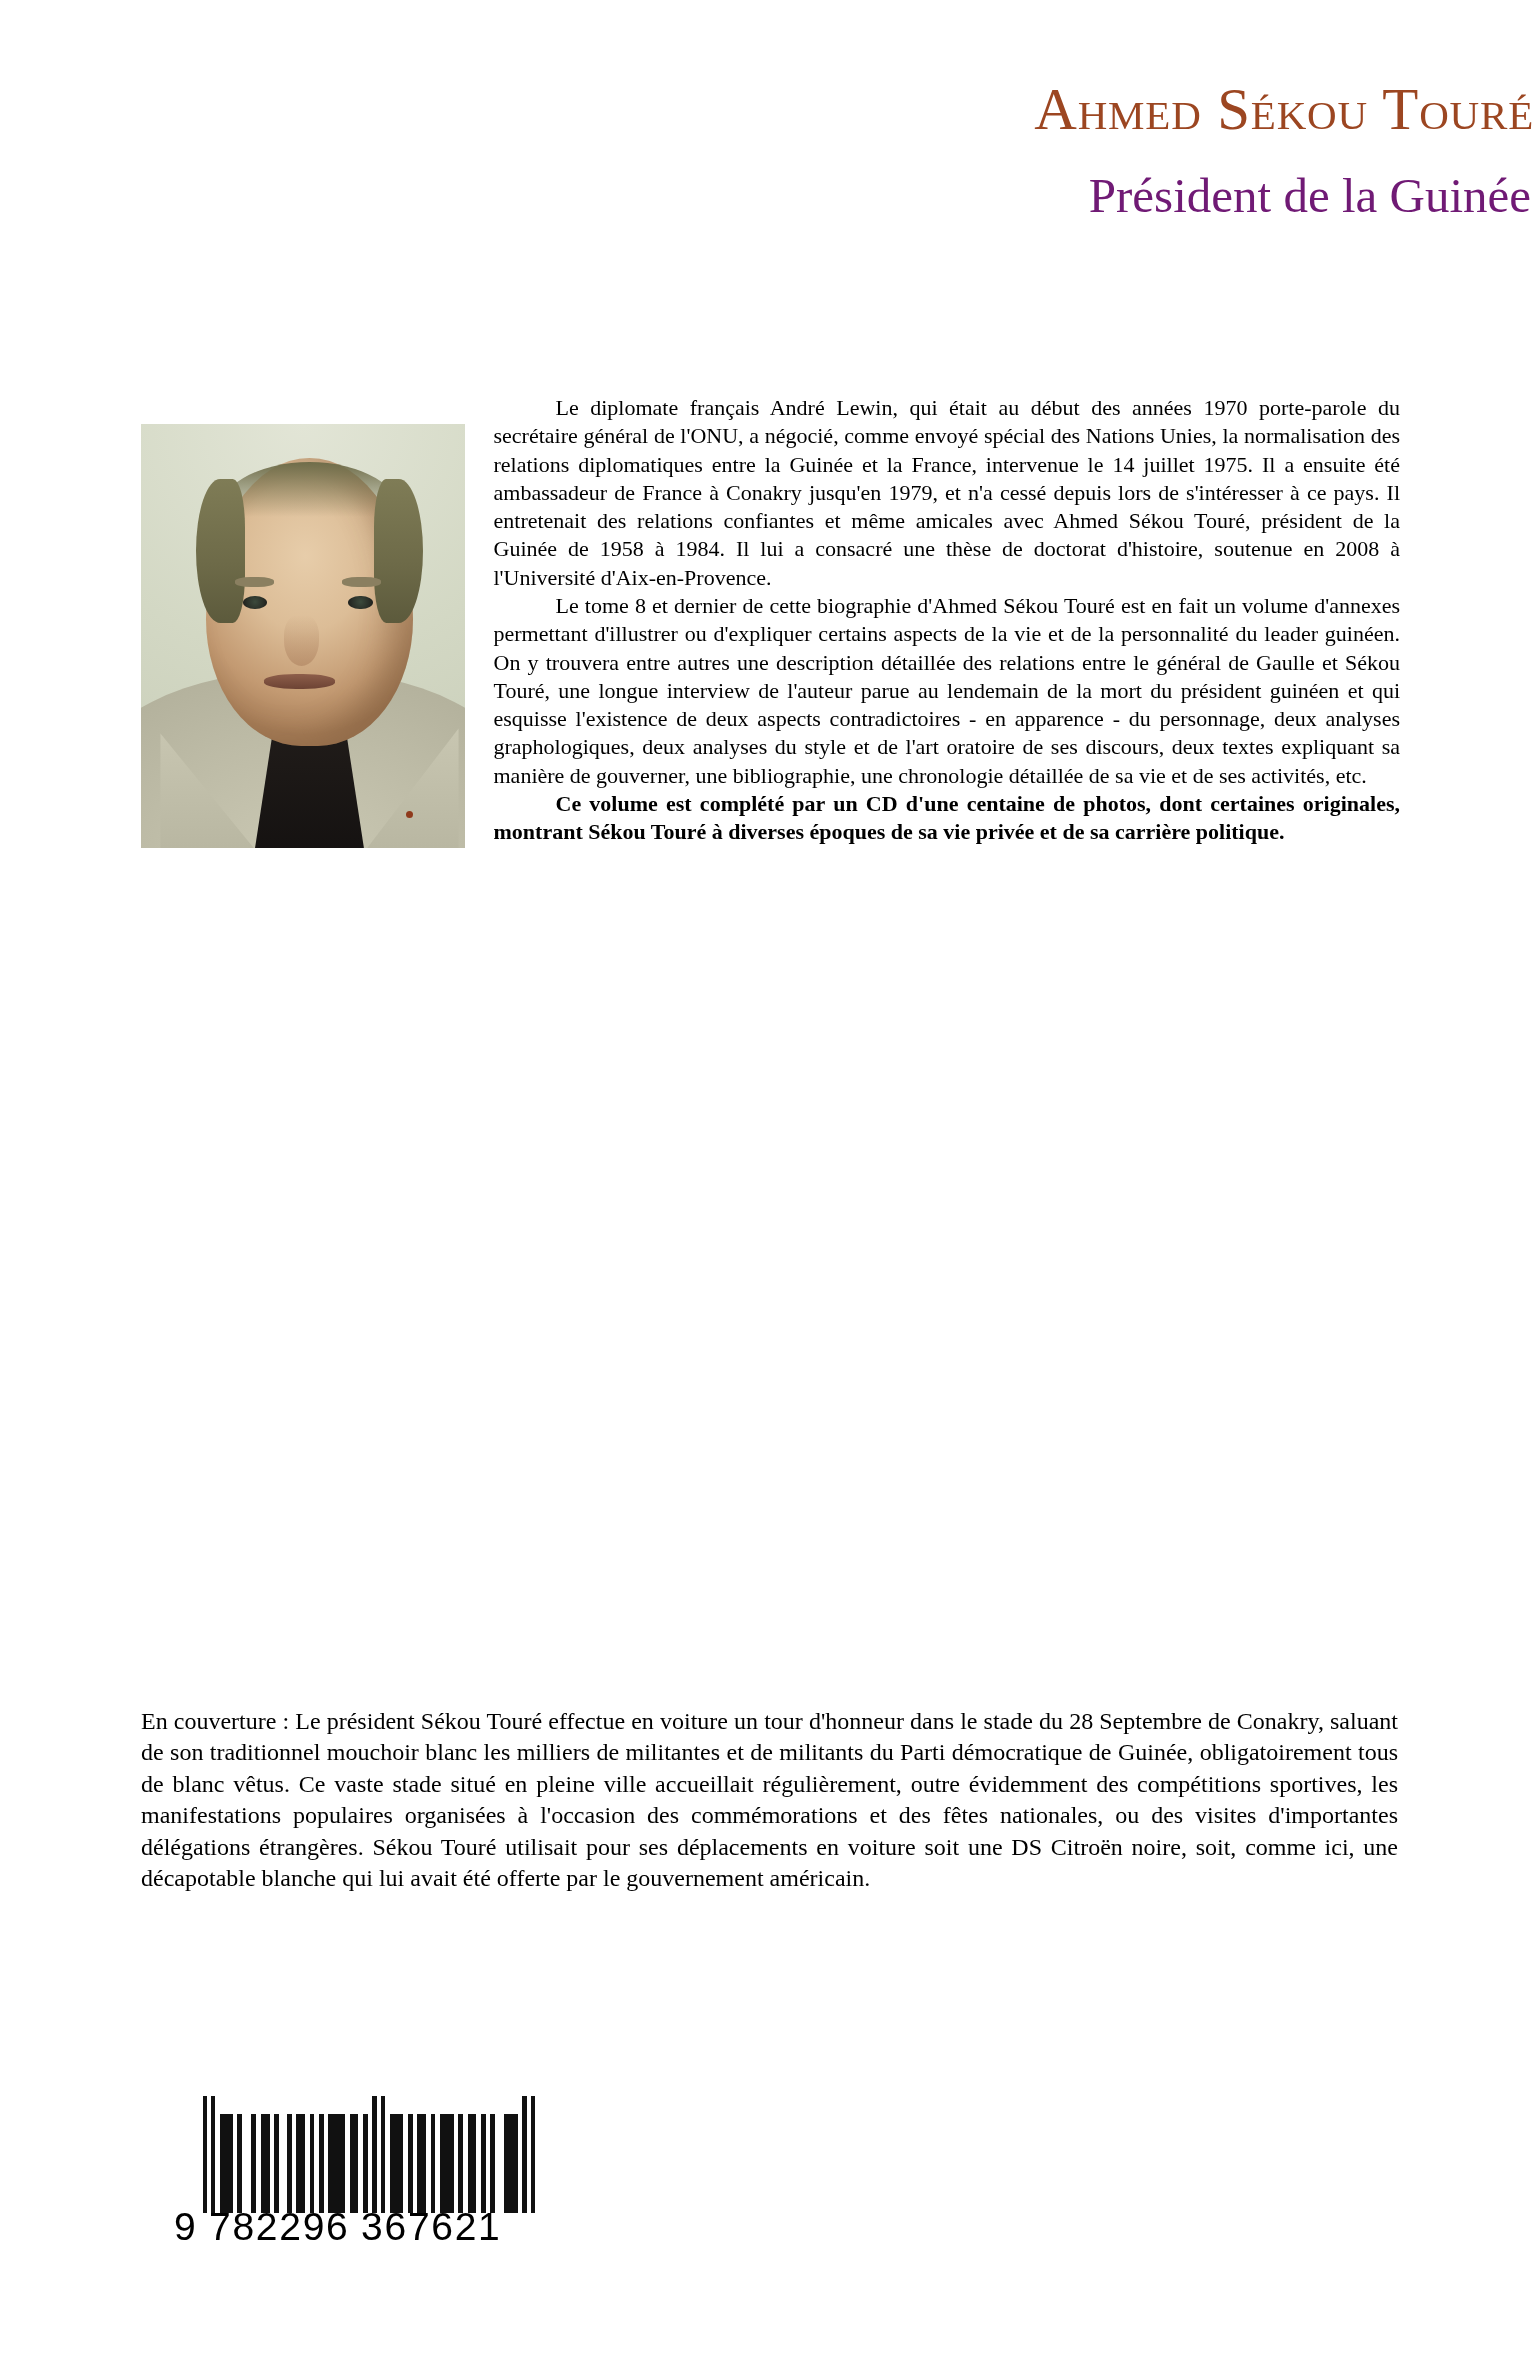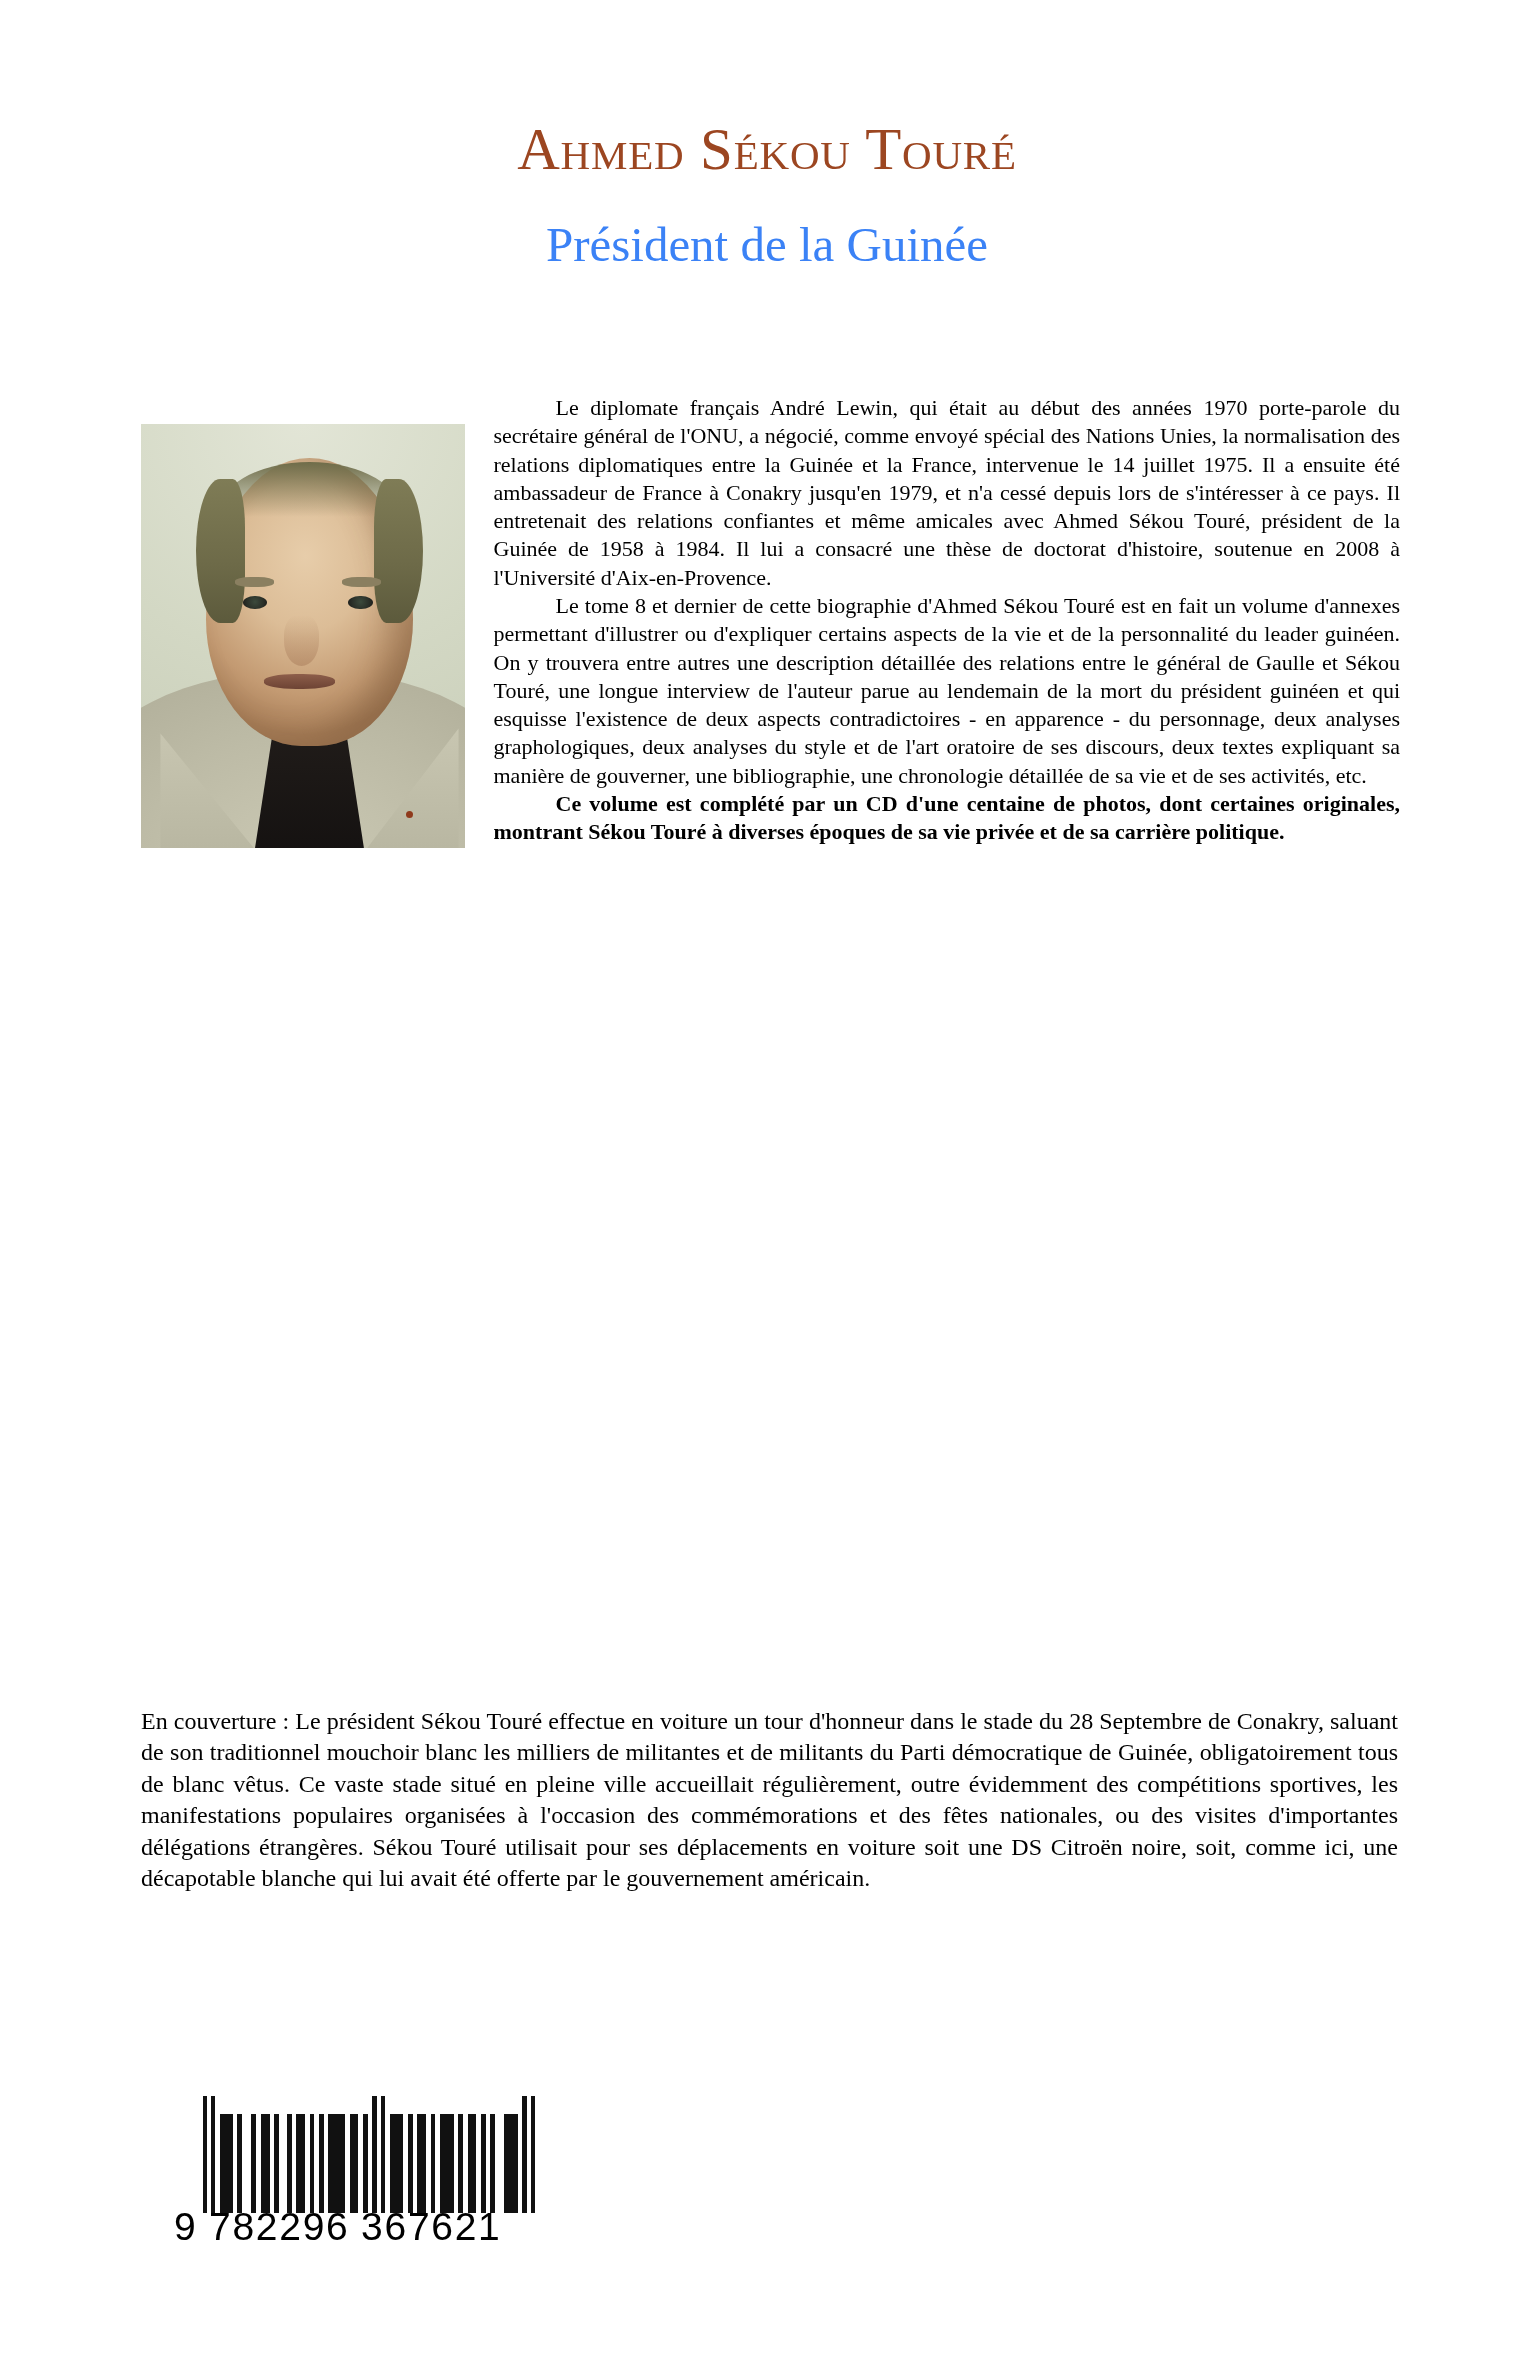"Ahmed Sékou Touré" .header { padding-top: 120px -> 80px; text-align: center -> right }
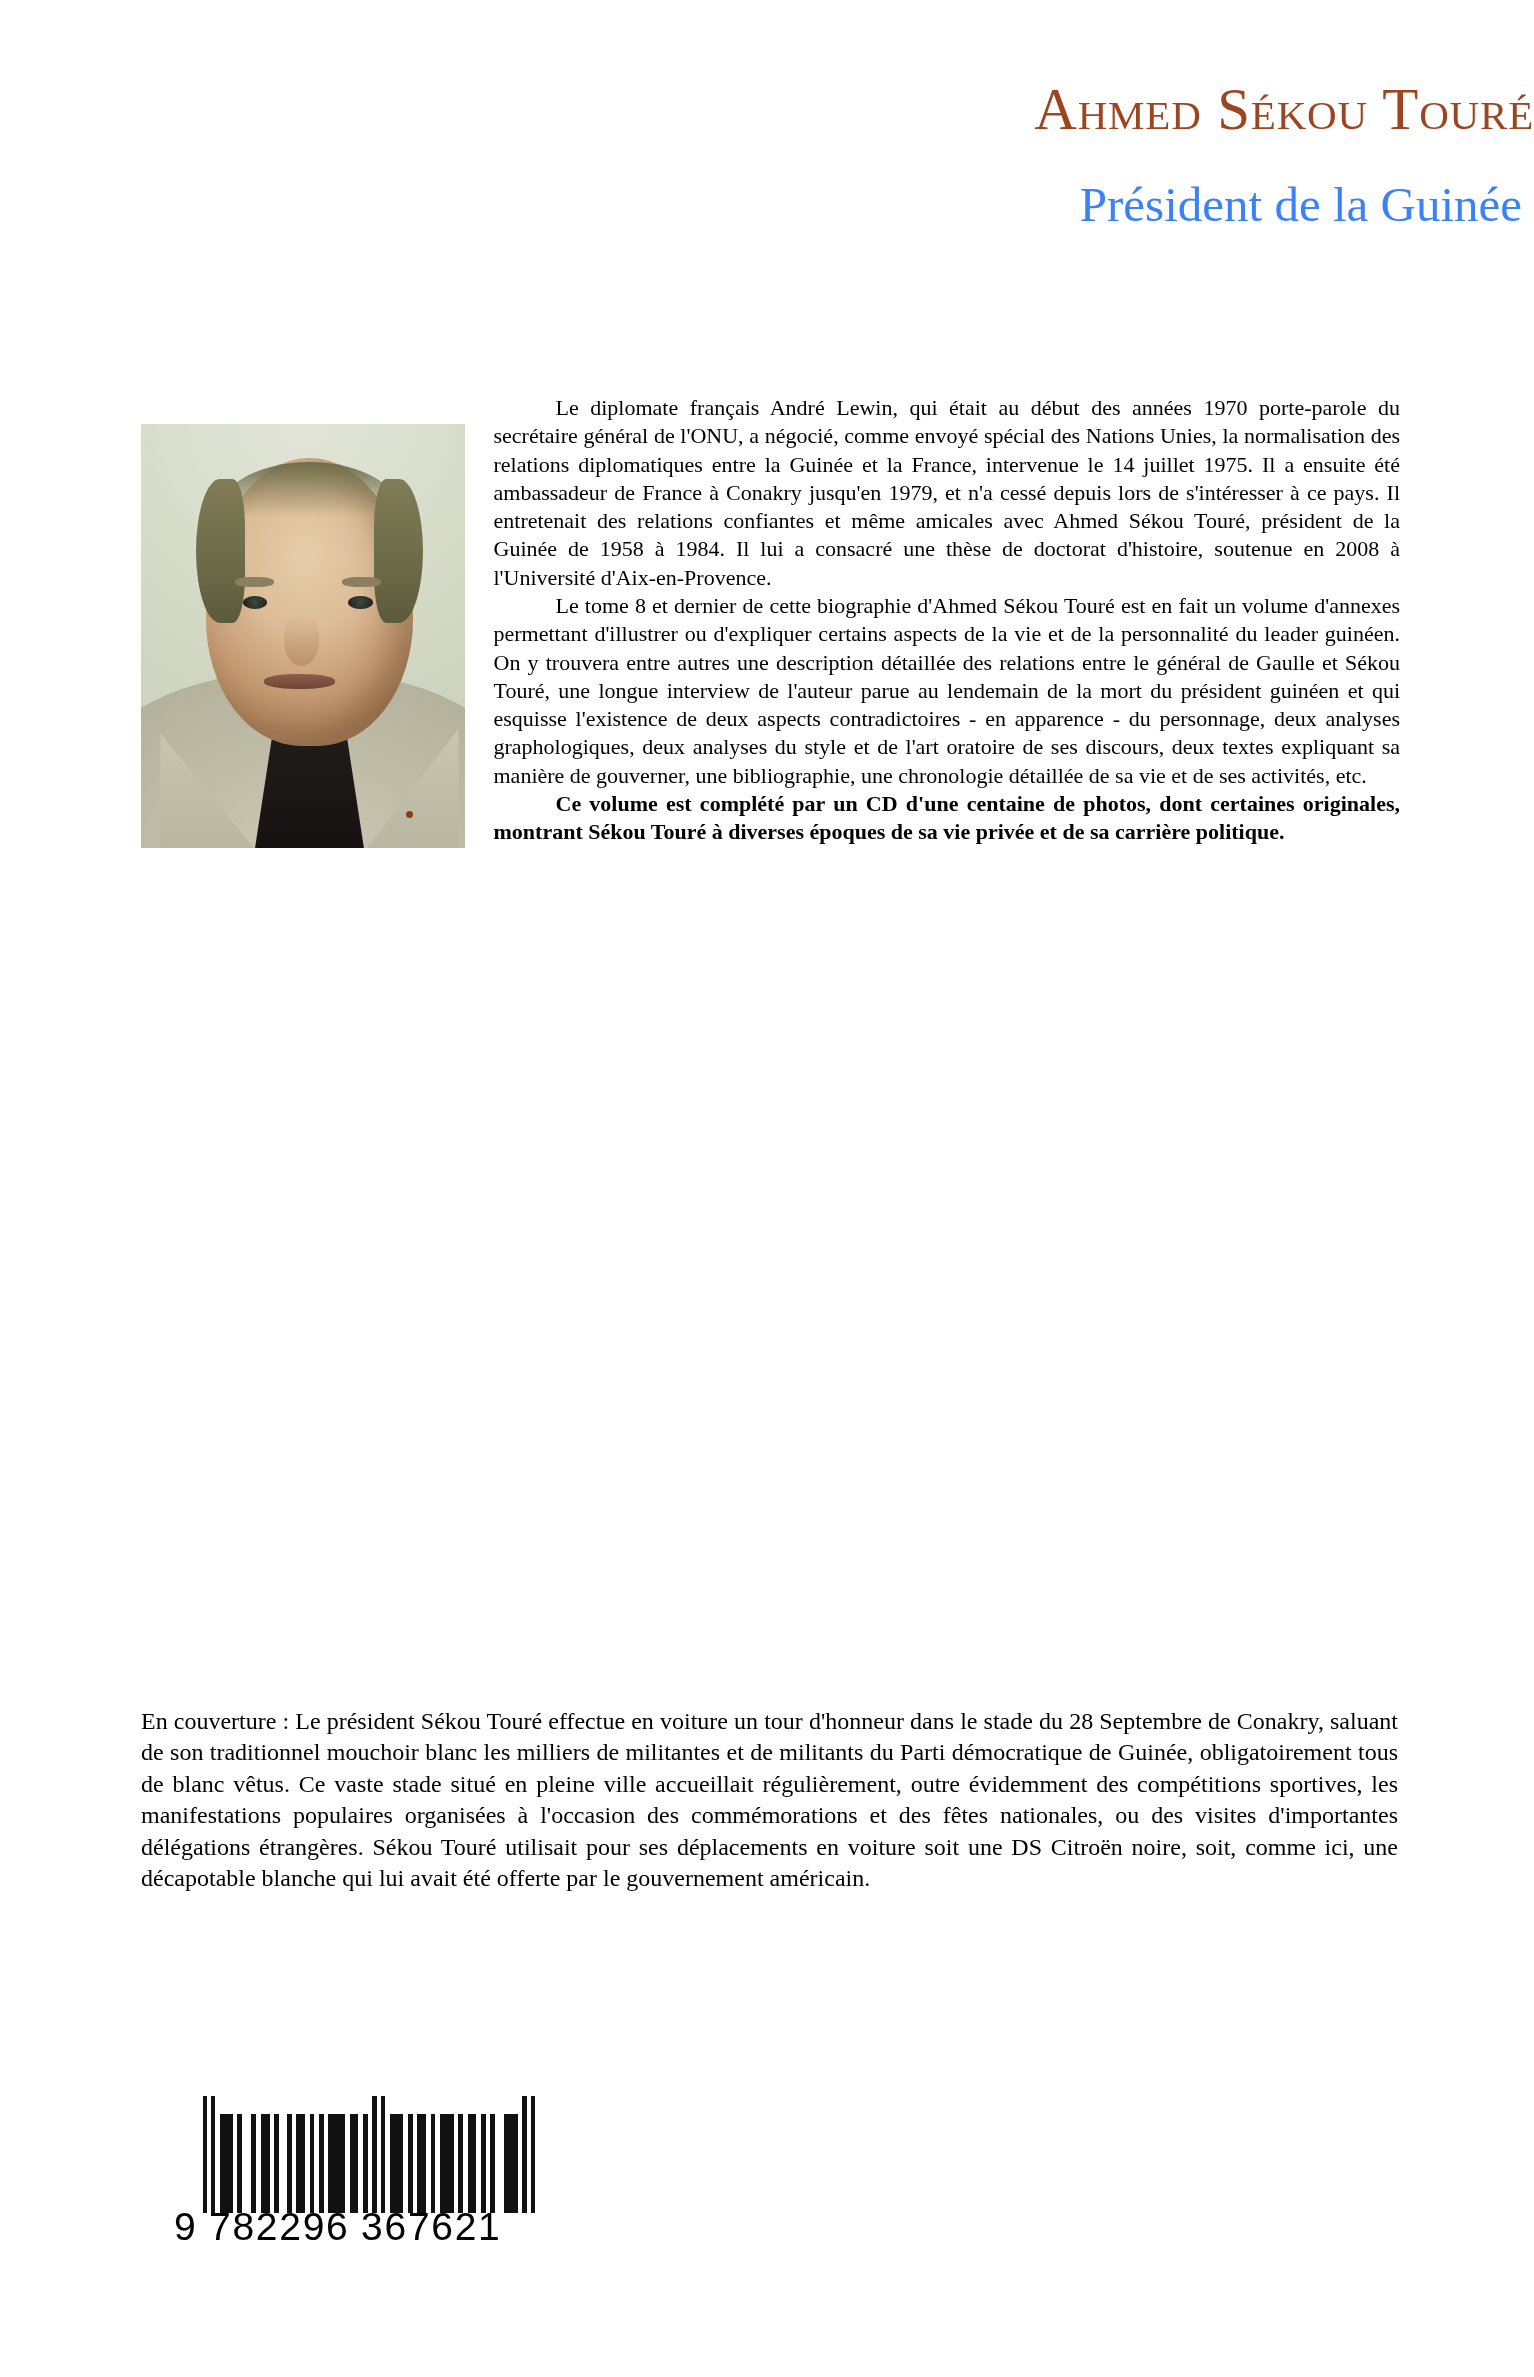"Président de la Guinée" .book-subtitle { color: #3b82f6 -> #701a75; margin: 12px -> 3px }
